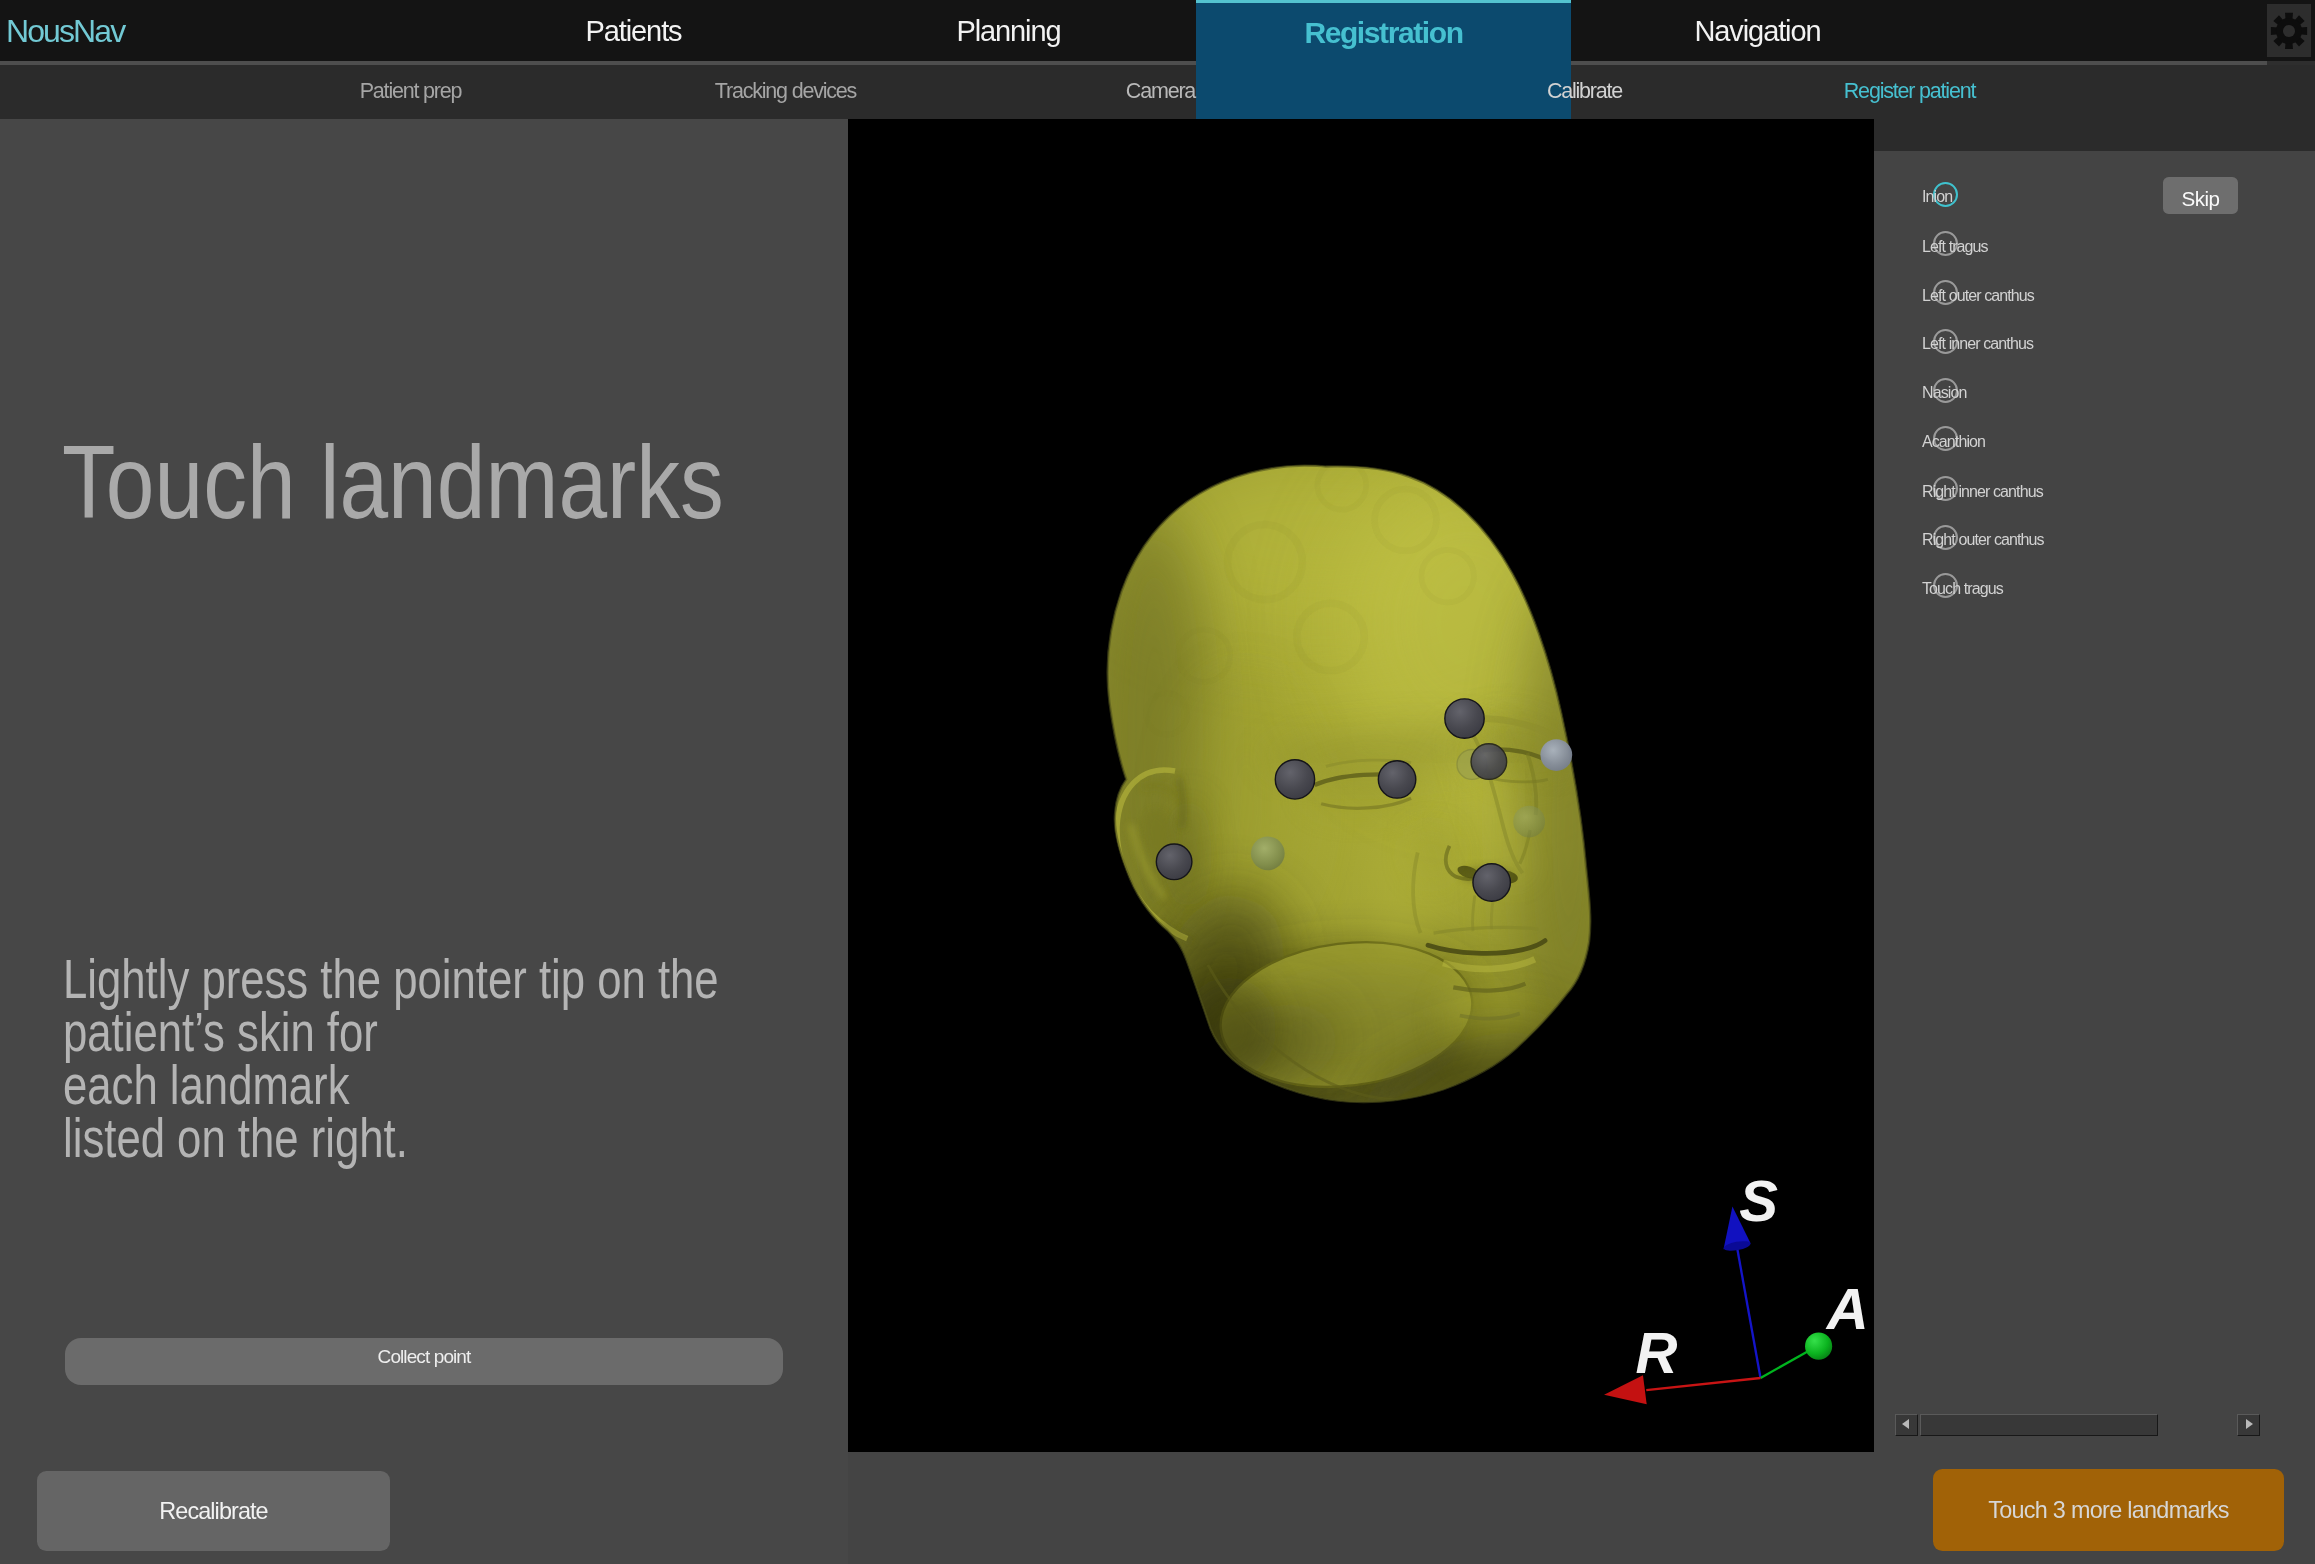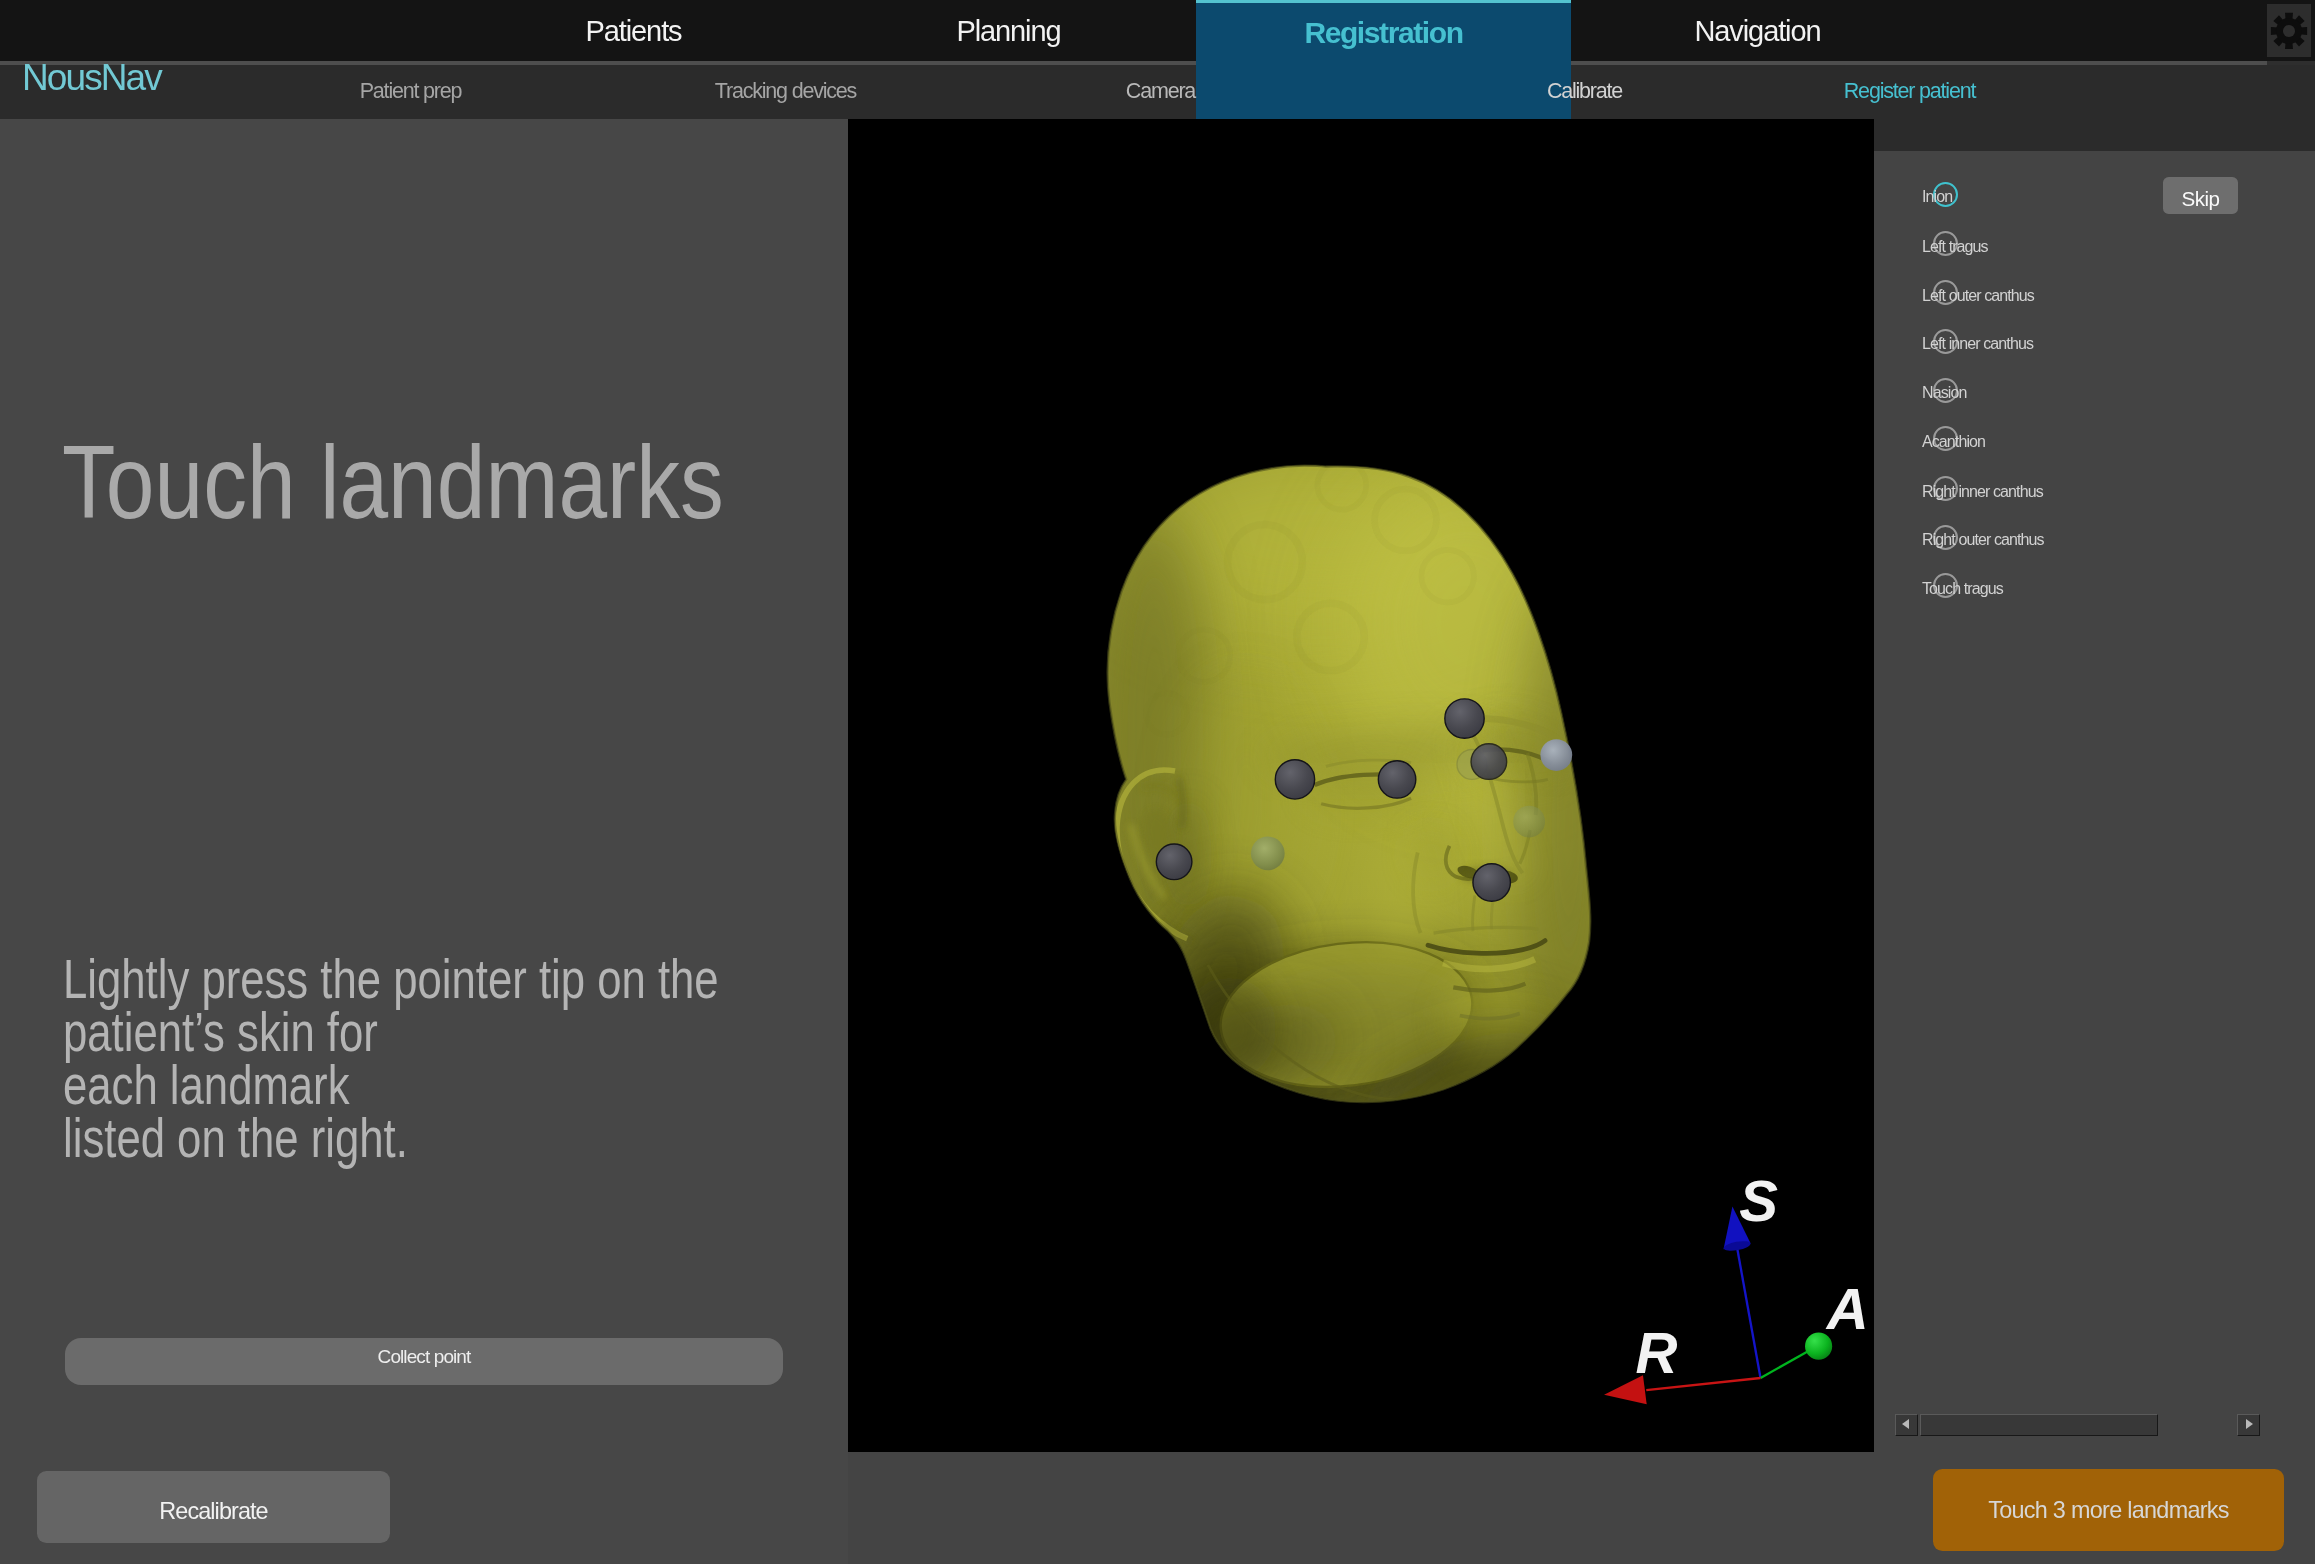"NousNav" #logo { font-size: 37px -> 32px; left: 22px -> 6px; margin-top: 44px -> none }
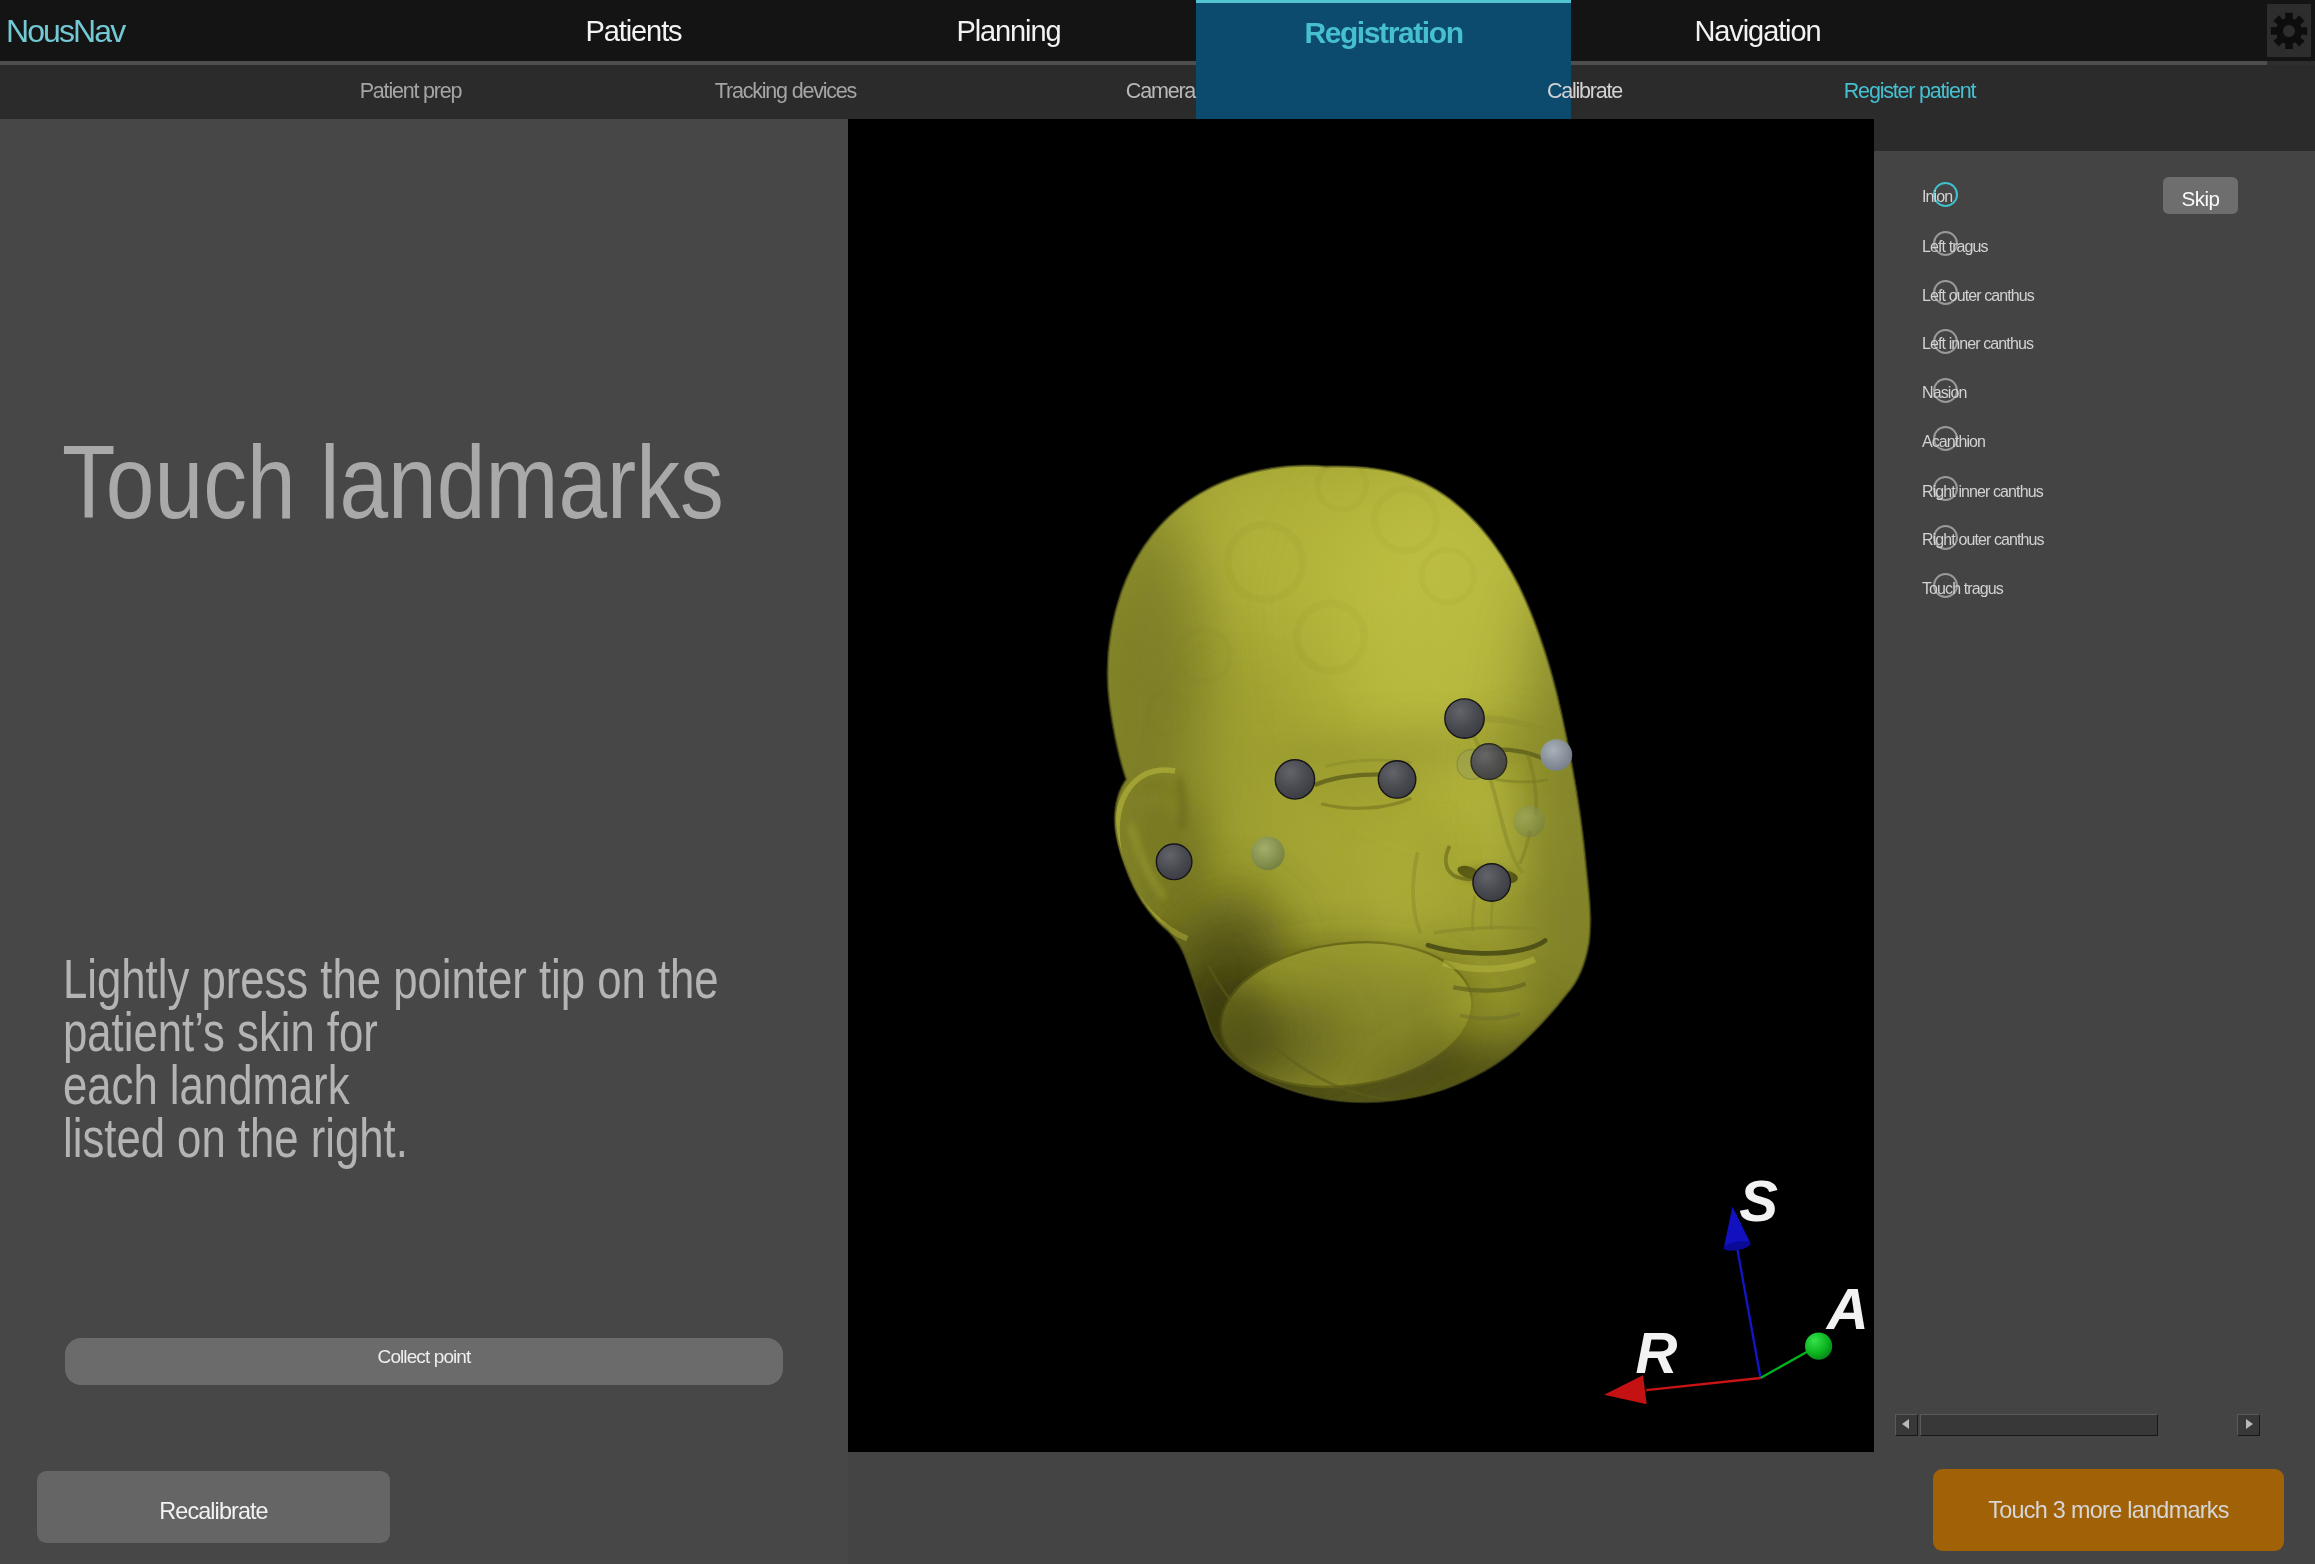"Recalibrate" #recal { height: 72px -> 80px }
